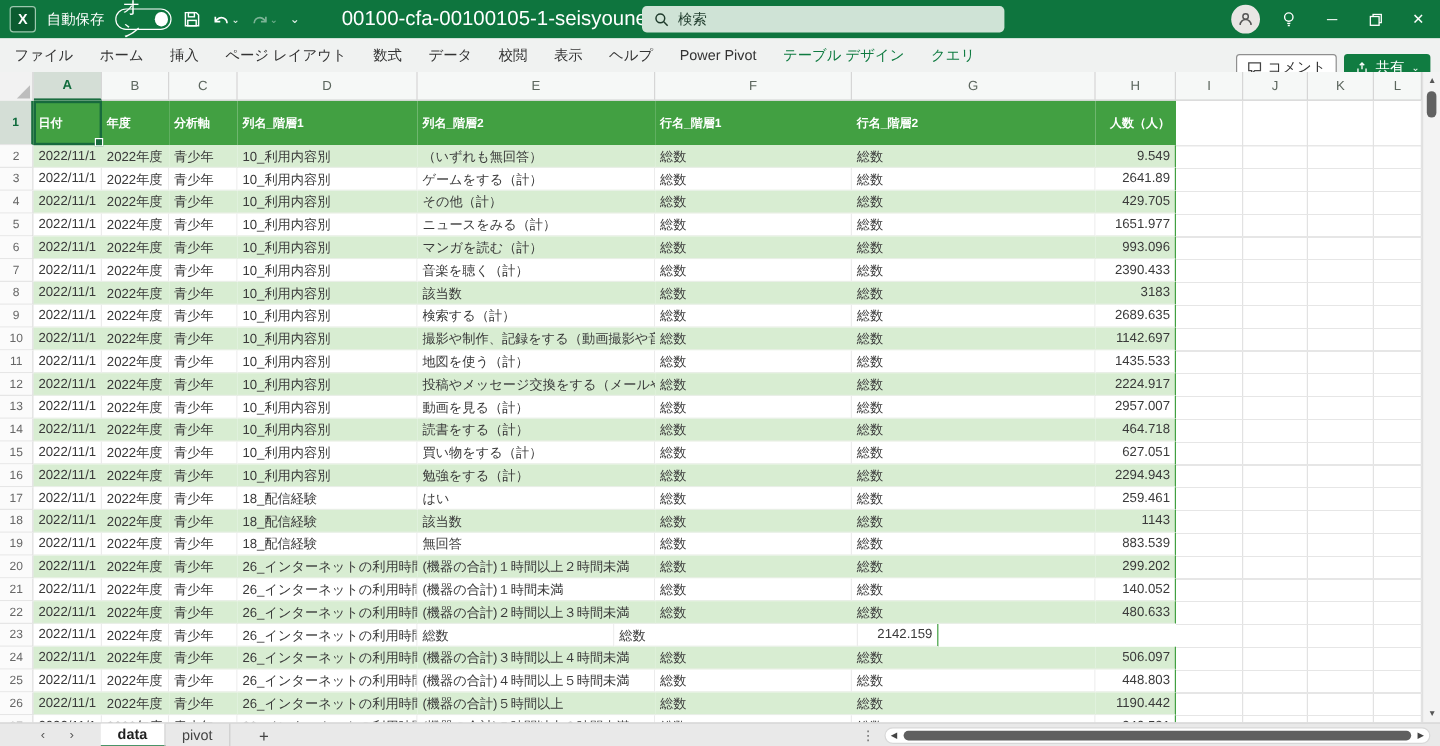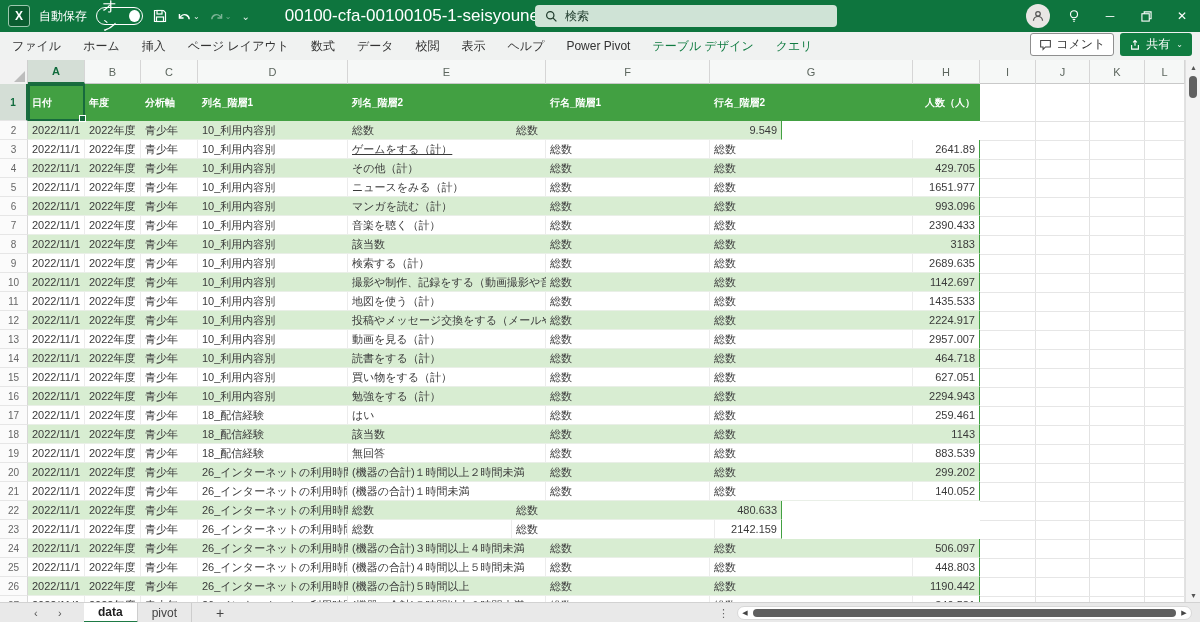"コメント" .mb-right { top: 1px -> 13px }
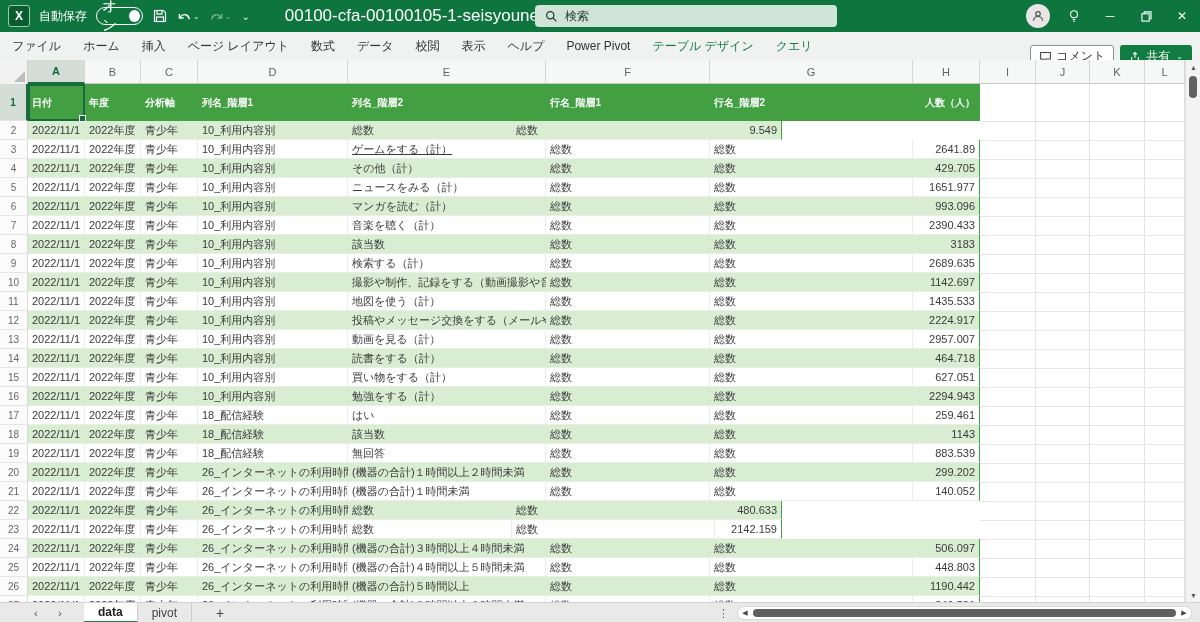"（いずれも無回答）" div.cell { html: none -> <div>（いずれも無回答）</div> }
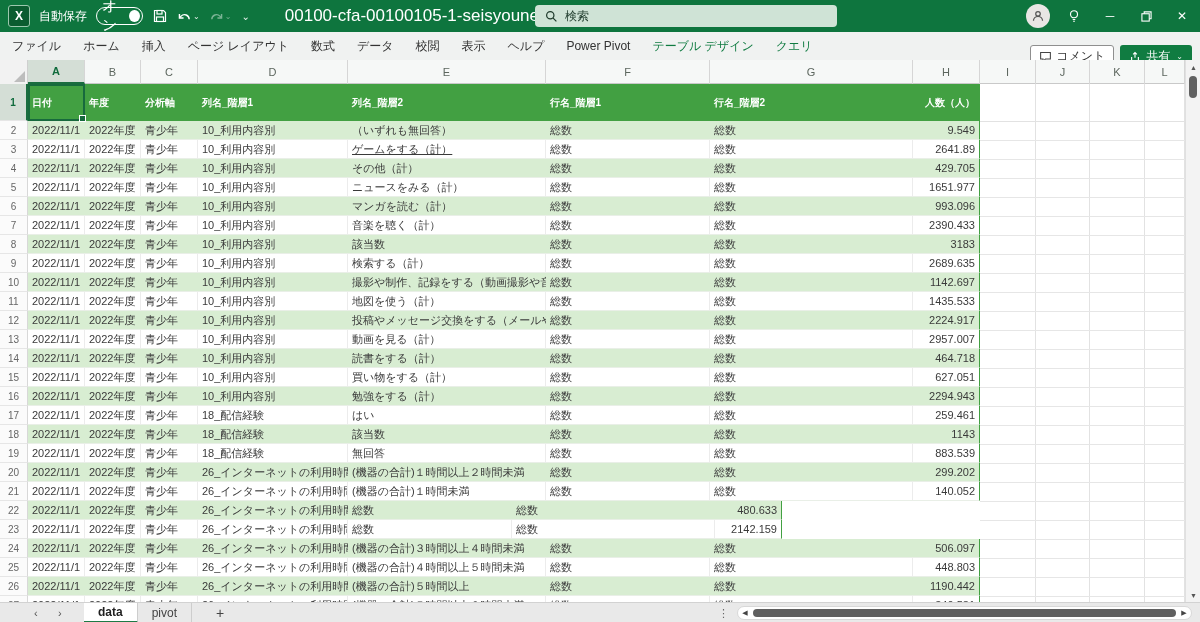"ゲームをする（計）" div.cell { text-decoration: underline -> none }
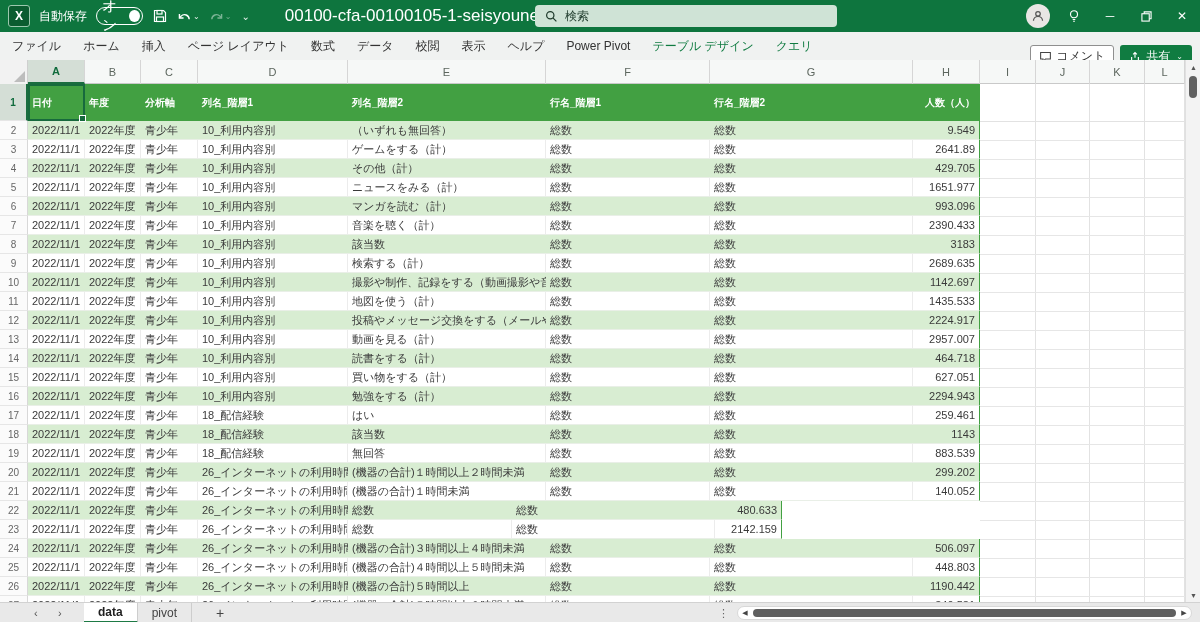"(機器の合計)２時間以上３時間未満" div.cell { html: none -> <div>(機器の合計)２時間以上３時間未満</div> }
